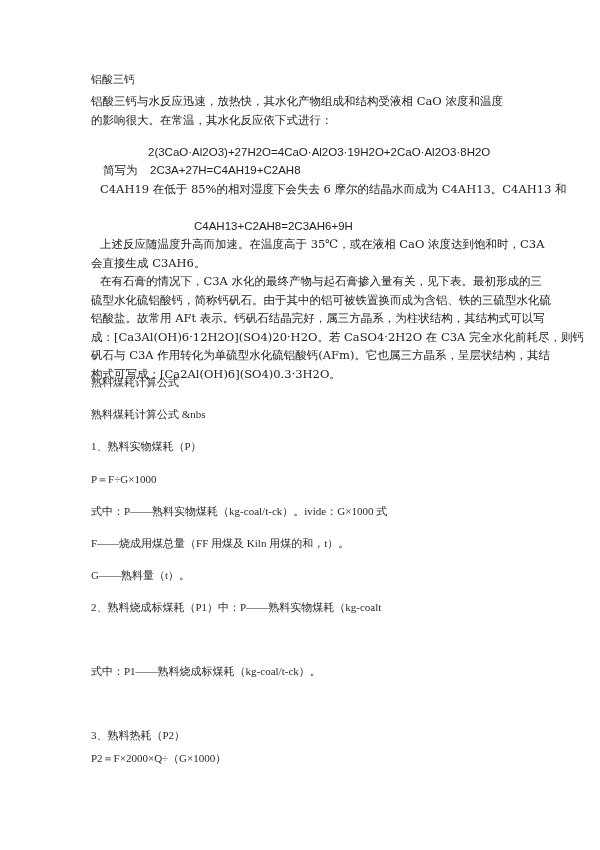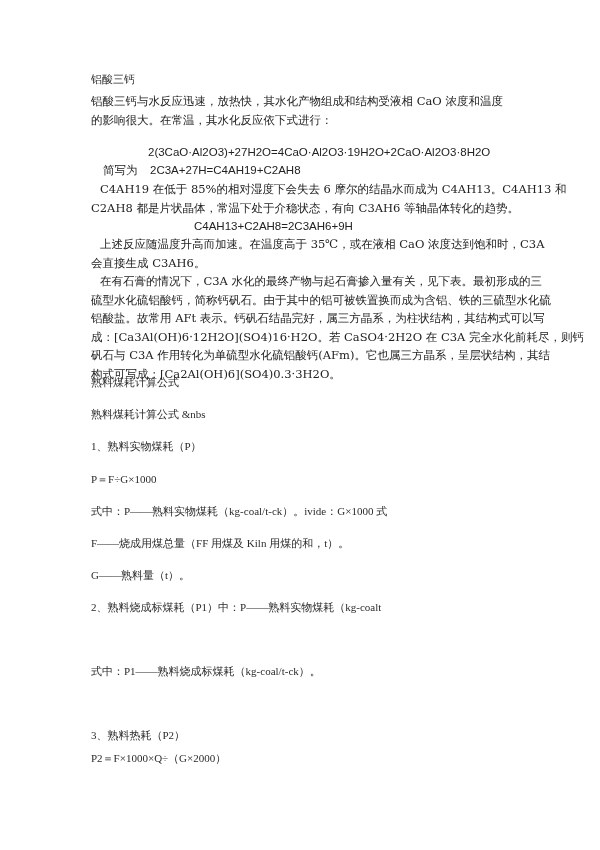"C2AH8 都是片状晶体，常温下处于介稳状态，有向 C3AH6" div.eq { html: <div>C2AH8 都是片状晶体，常温下处于介稳状态，有向 C3AH6 等轴晶体转化的趋势。</div> -> none }
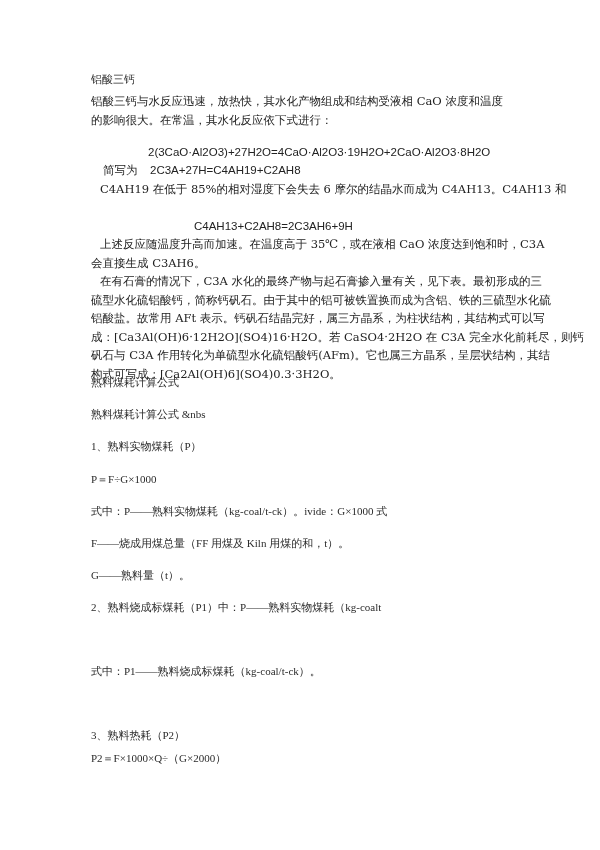"成：[Ca3Al(OH)6·12H2O](SO4)16·H2O。若" div.eq { text: 16 -> 20 }
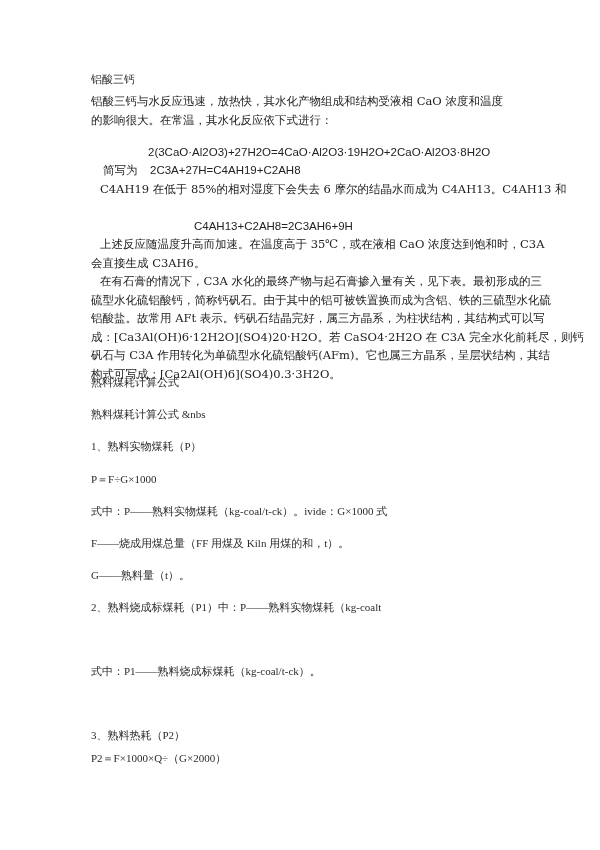"P2＝F×1000×Q÷（G×2000）" div.eq { text: 1000×Q÷（G×2000 -> 2000×Q÷（G×1000 }
